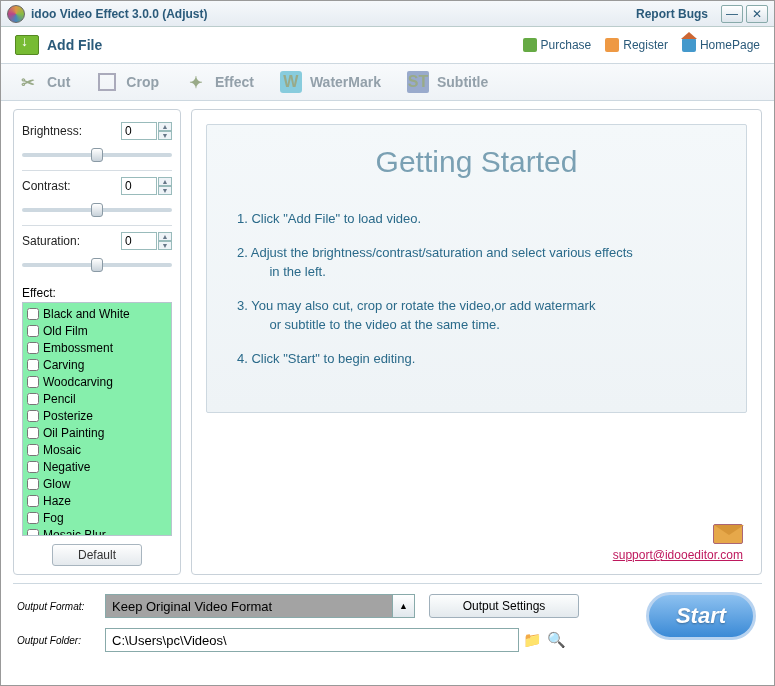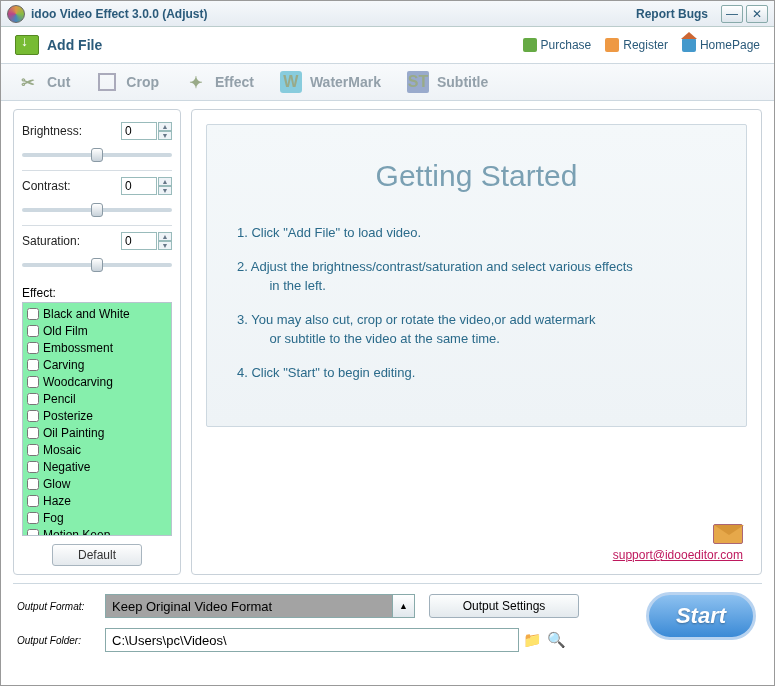"Getting Started" .started-box { padding: 34px 30px 30px -> 20px 30px 30px }
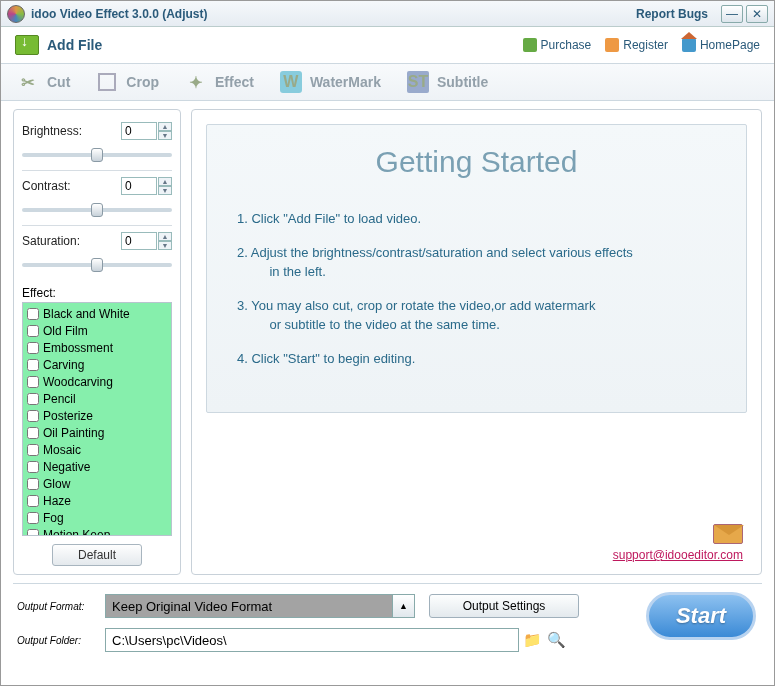"Motion Keep" span { text: Motion Keep -> Mosaic Blur }
